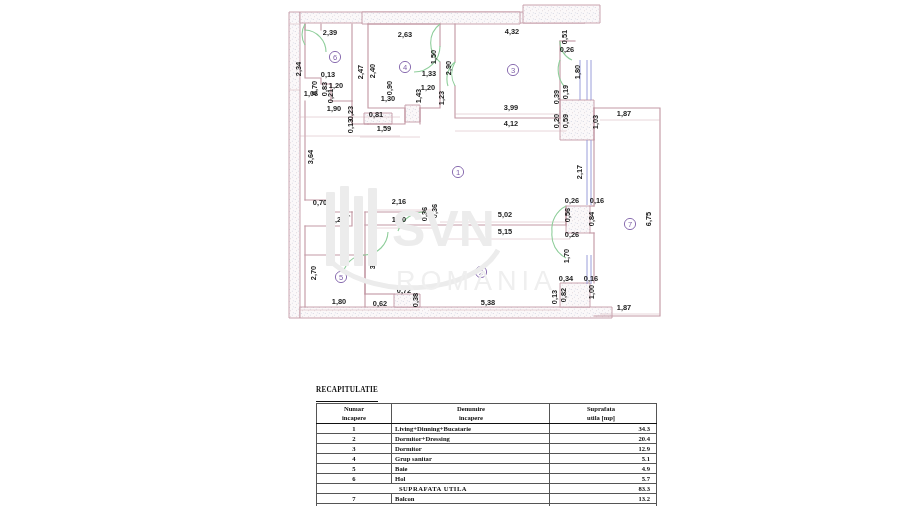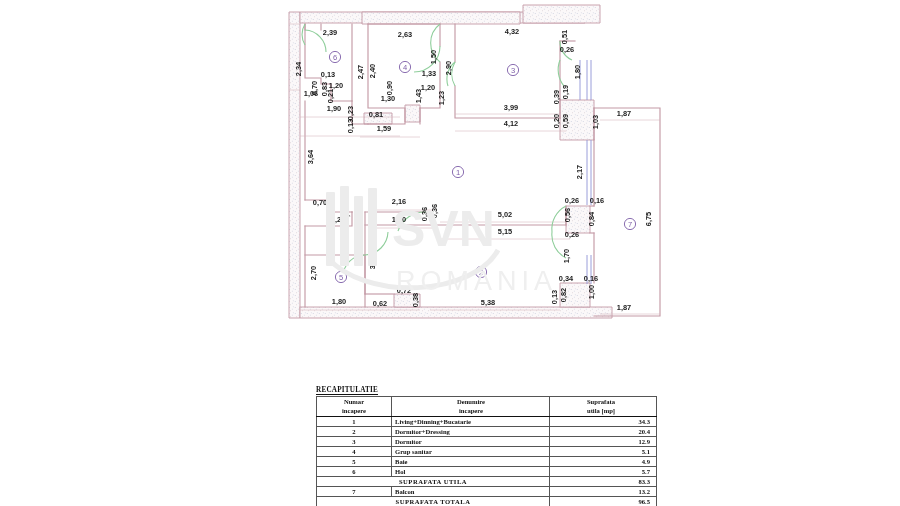"RECAPITULATIE" #recap-title { padding-bottom: 0px -> 7px }
